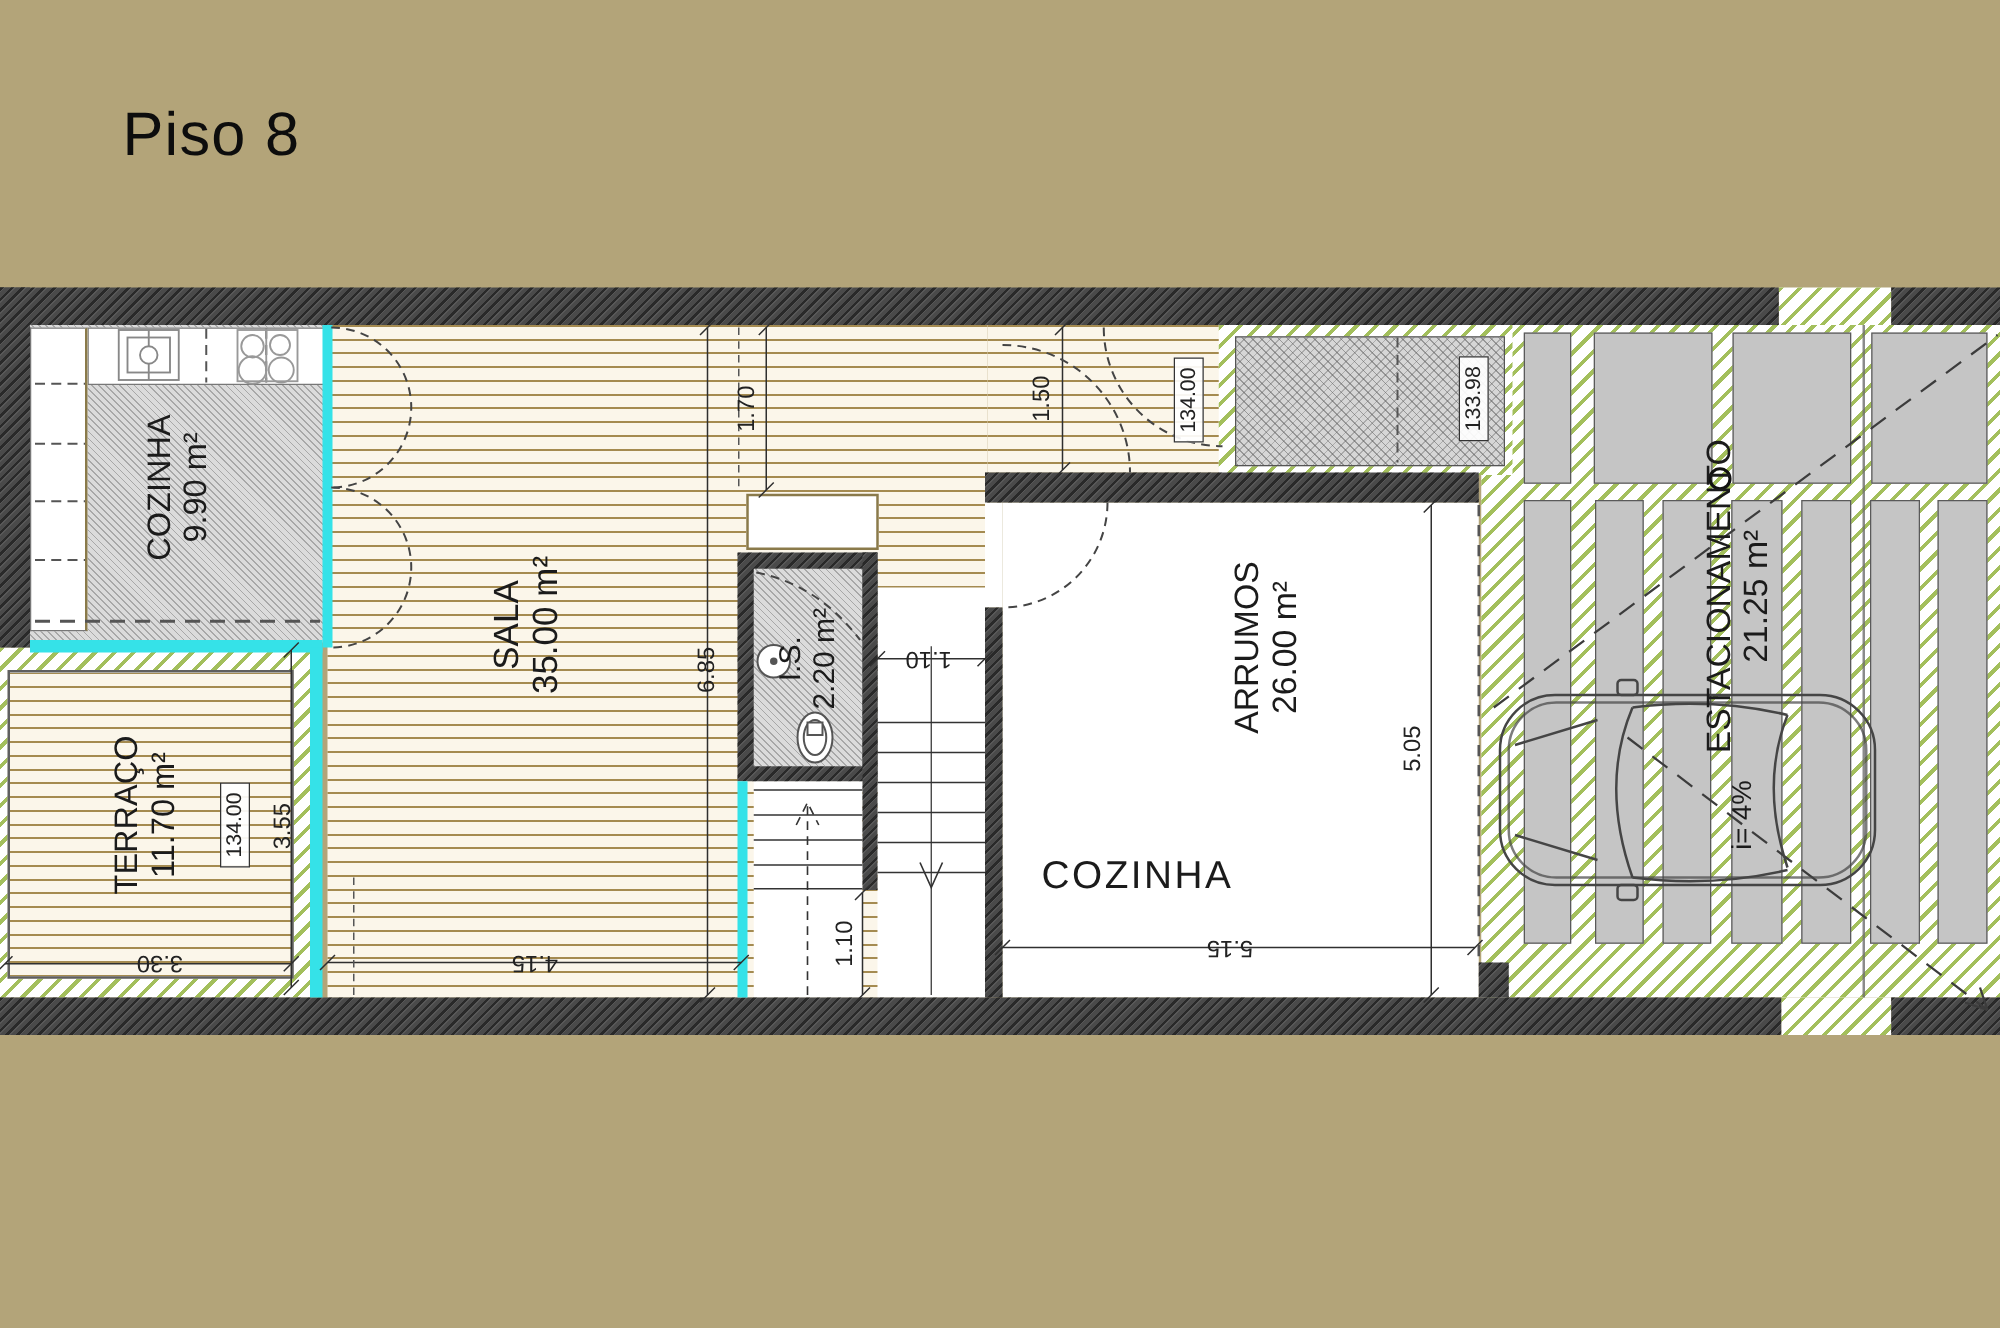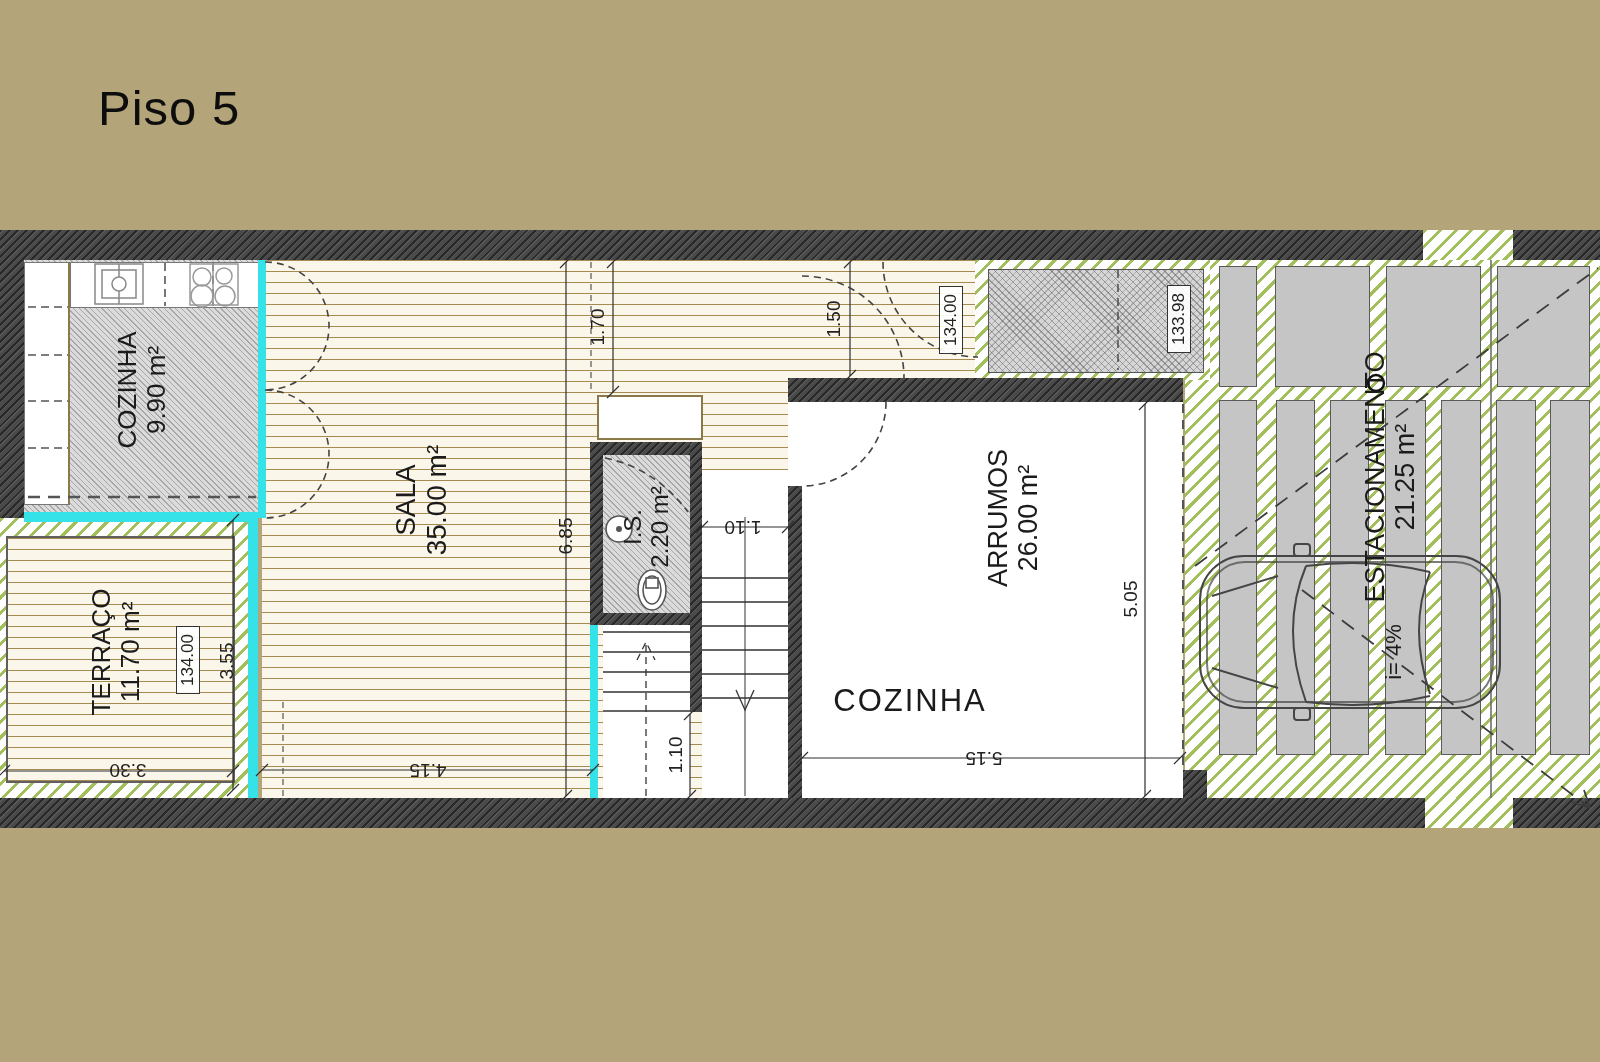"Piso 5" div { text: 5 -> 8 }
